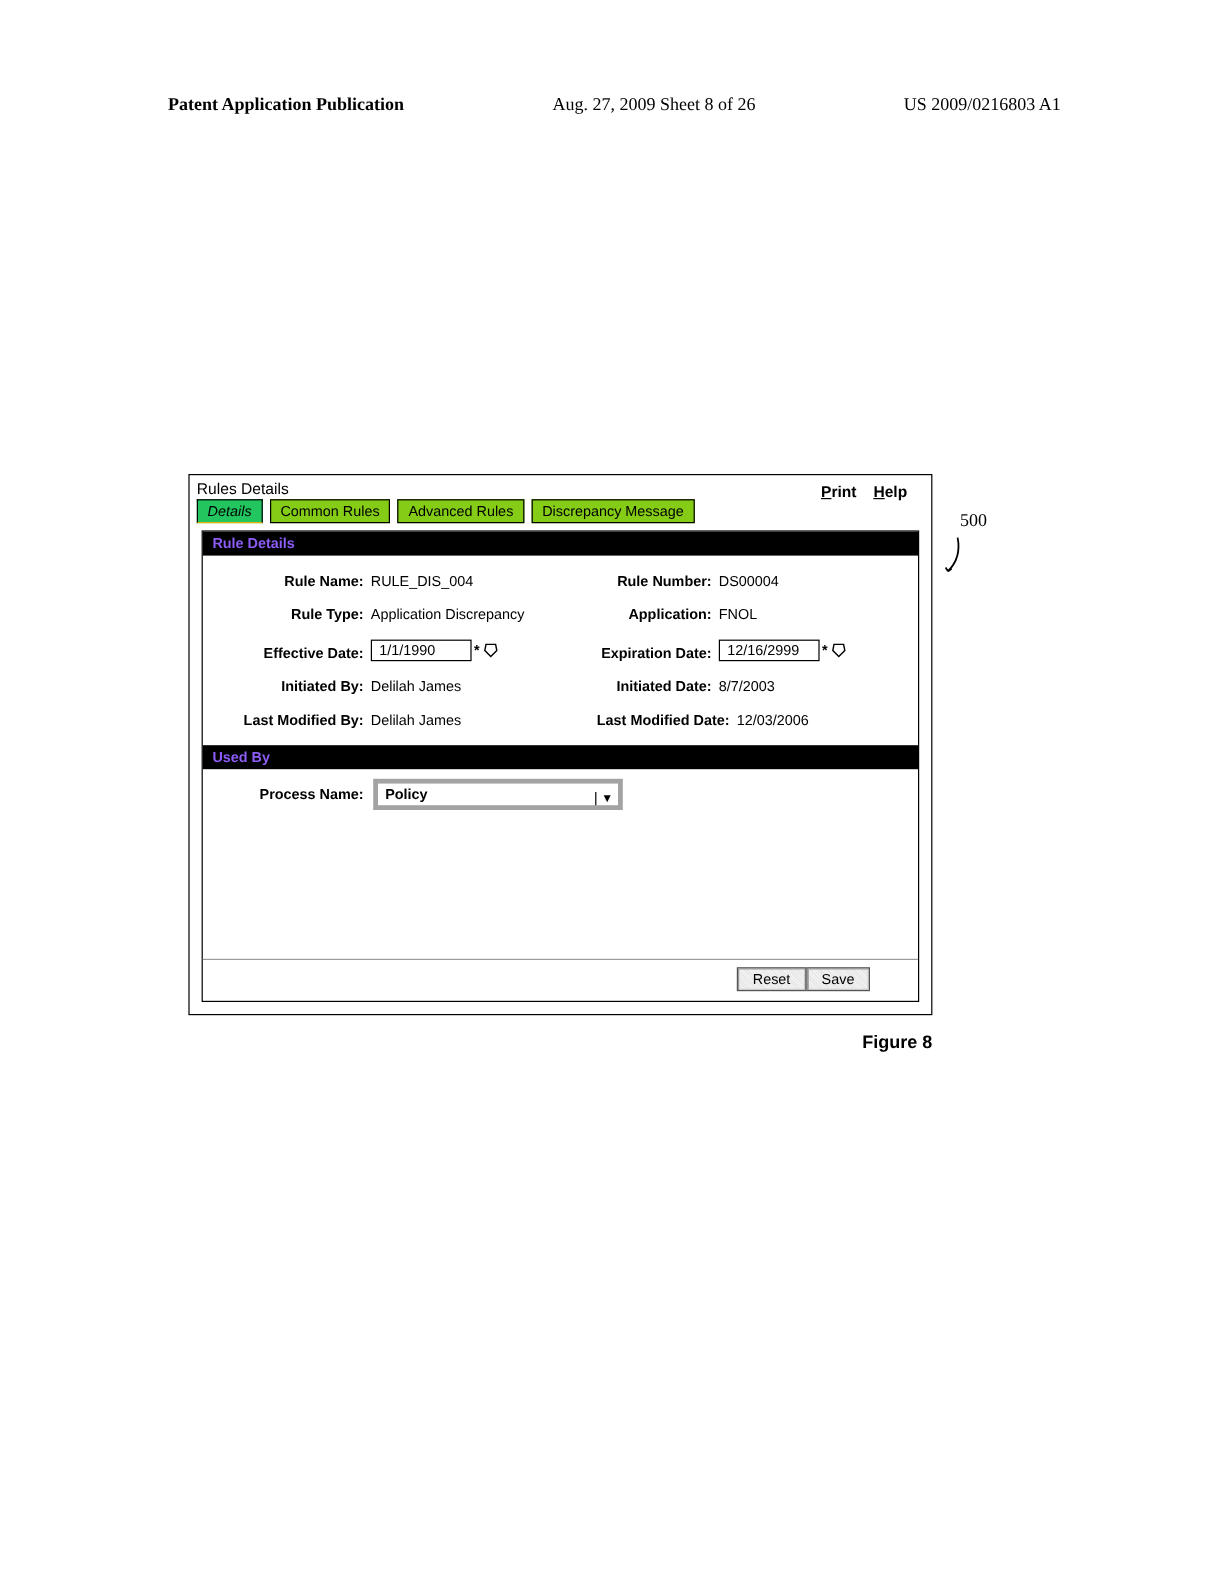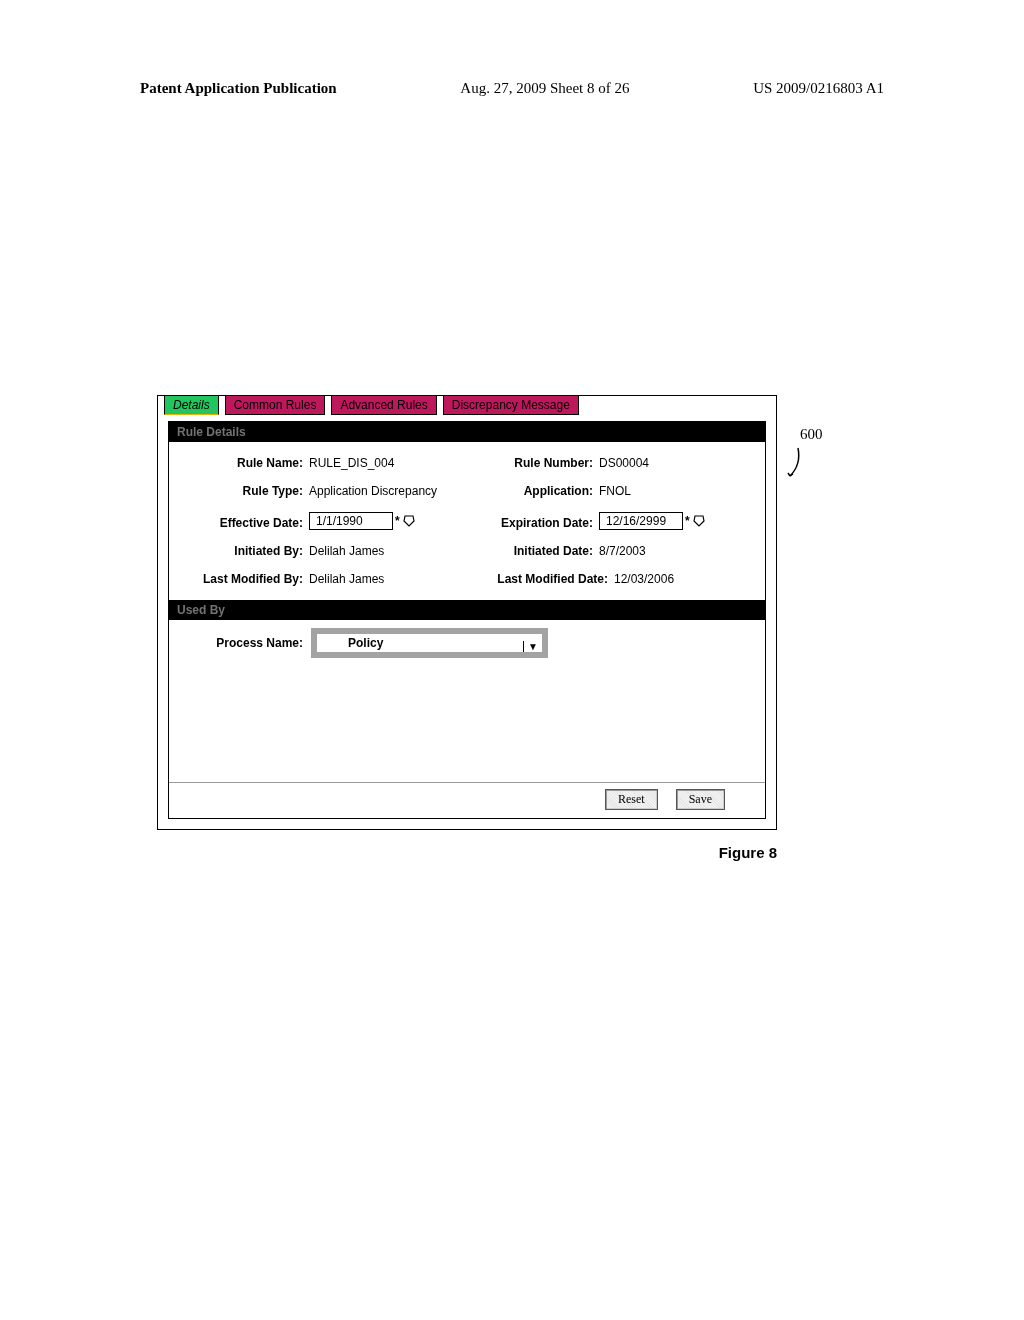"Rules Details" div { html: none -> <div> <div>Rules Details</div> <div> <span><span>P</span><span></span>rint</span> <span><span>H</span>elp</span> </div> </div> }
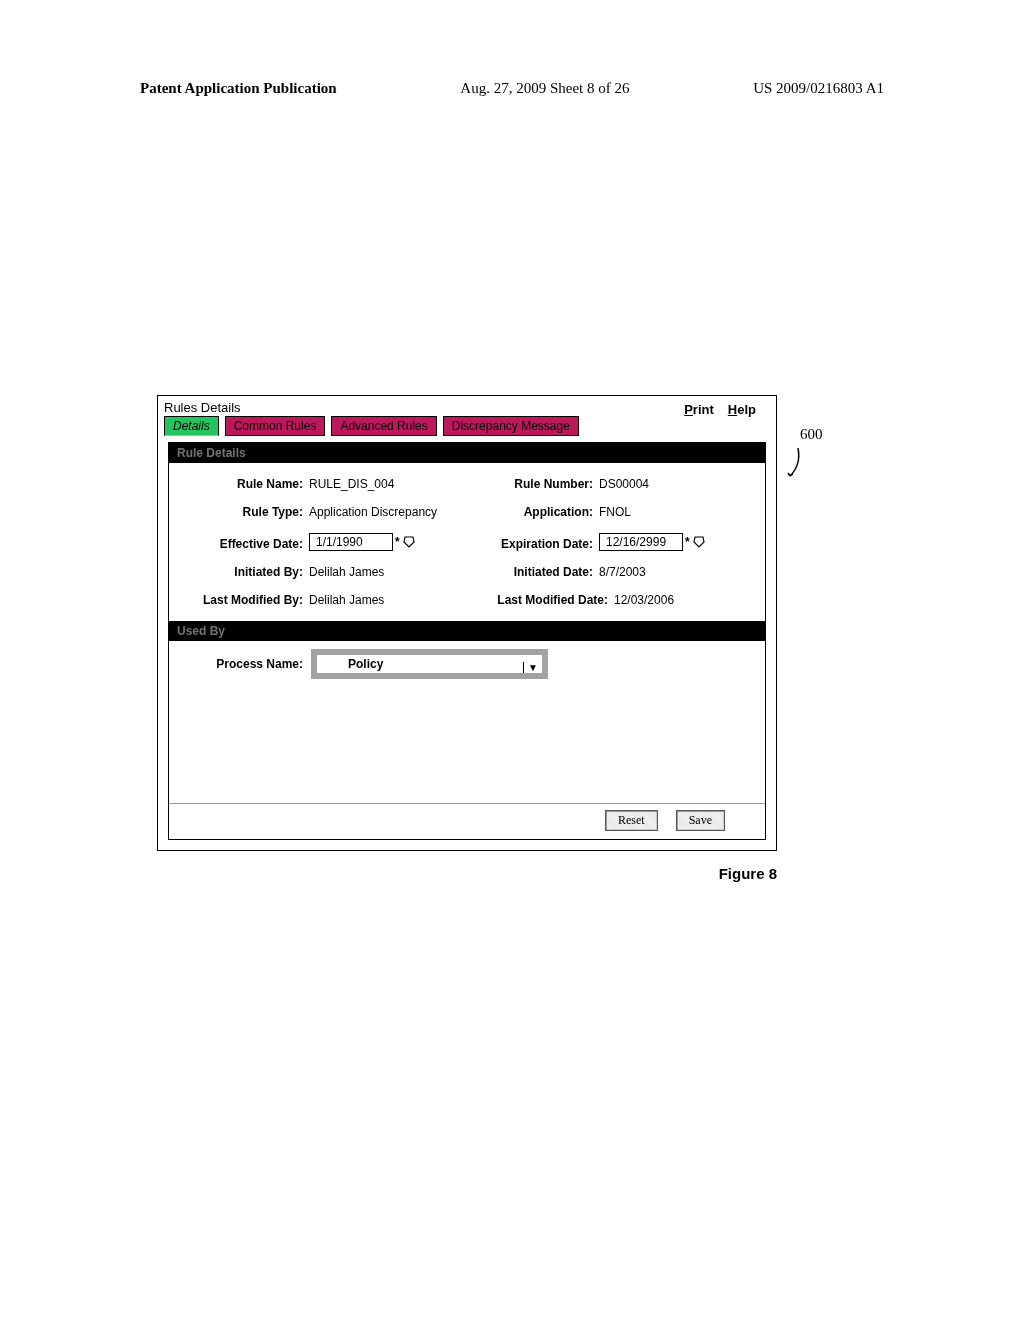"Common Rules" .tab { background: #be185d -> #84cc16 }
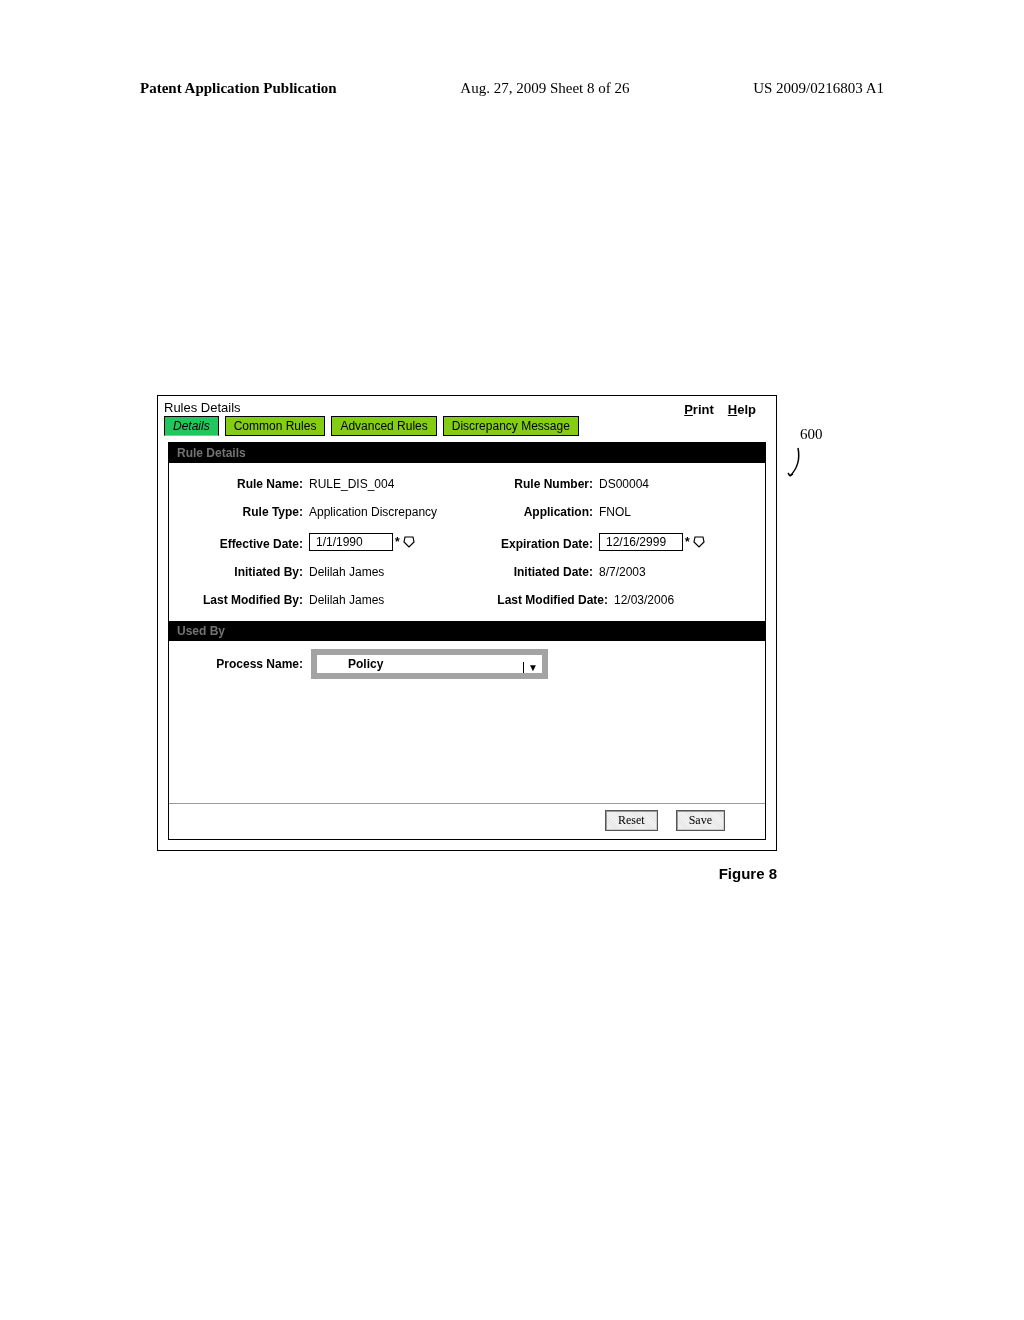"600" div.ref-label { text: 600 -> 500 }
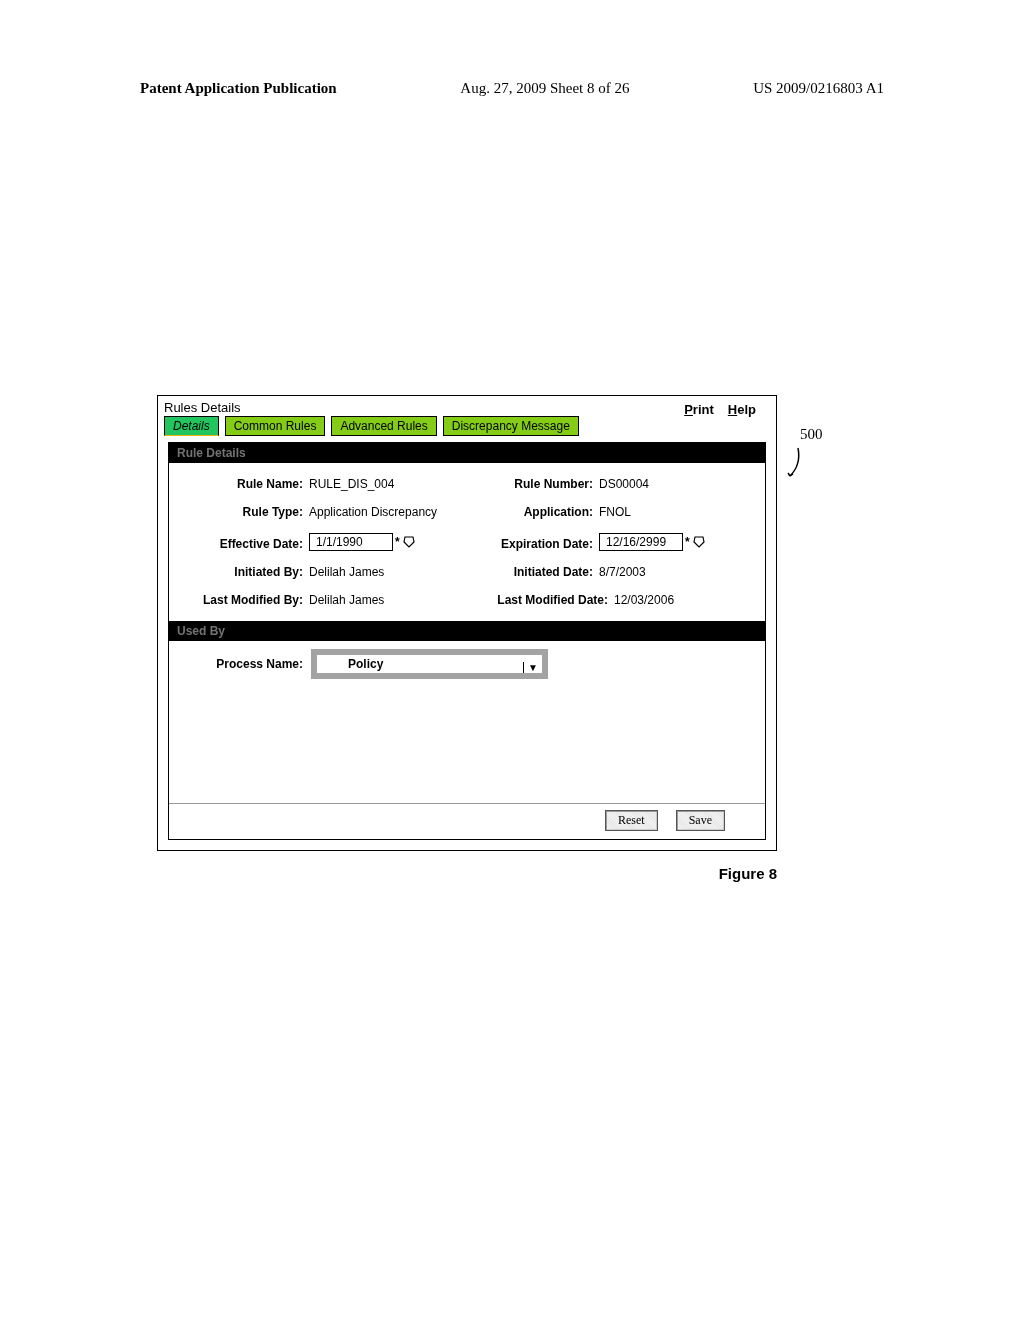"Rule Details" .section-header { color: #737373 -> #8b5cf6 }
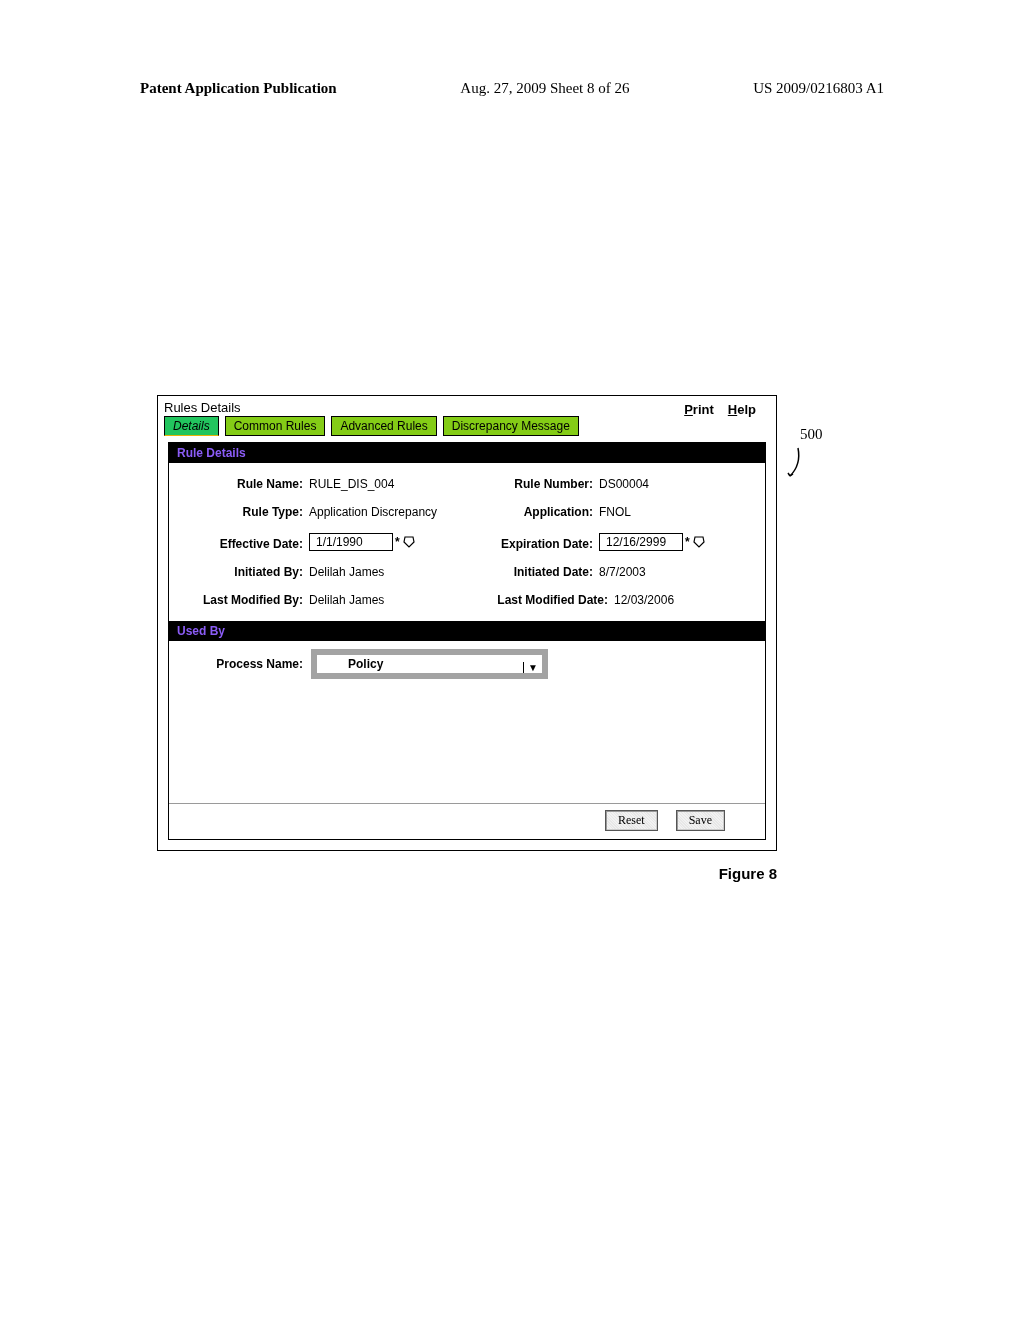"Policy" .select-box { border: 6px solid #a3a3a3 -> 4px solid #a3a3a3; padding-left: 25px -> none }
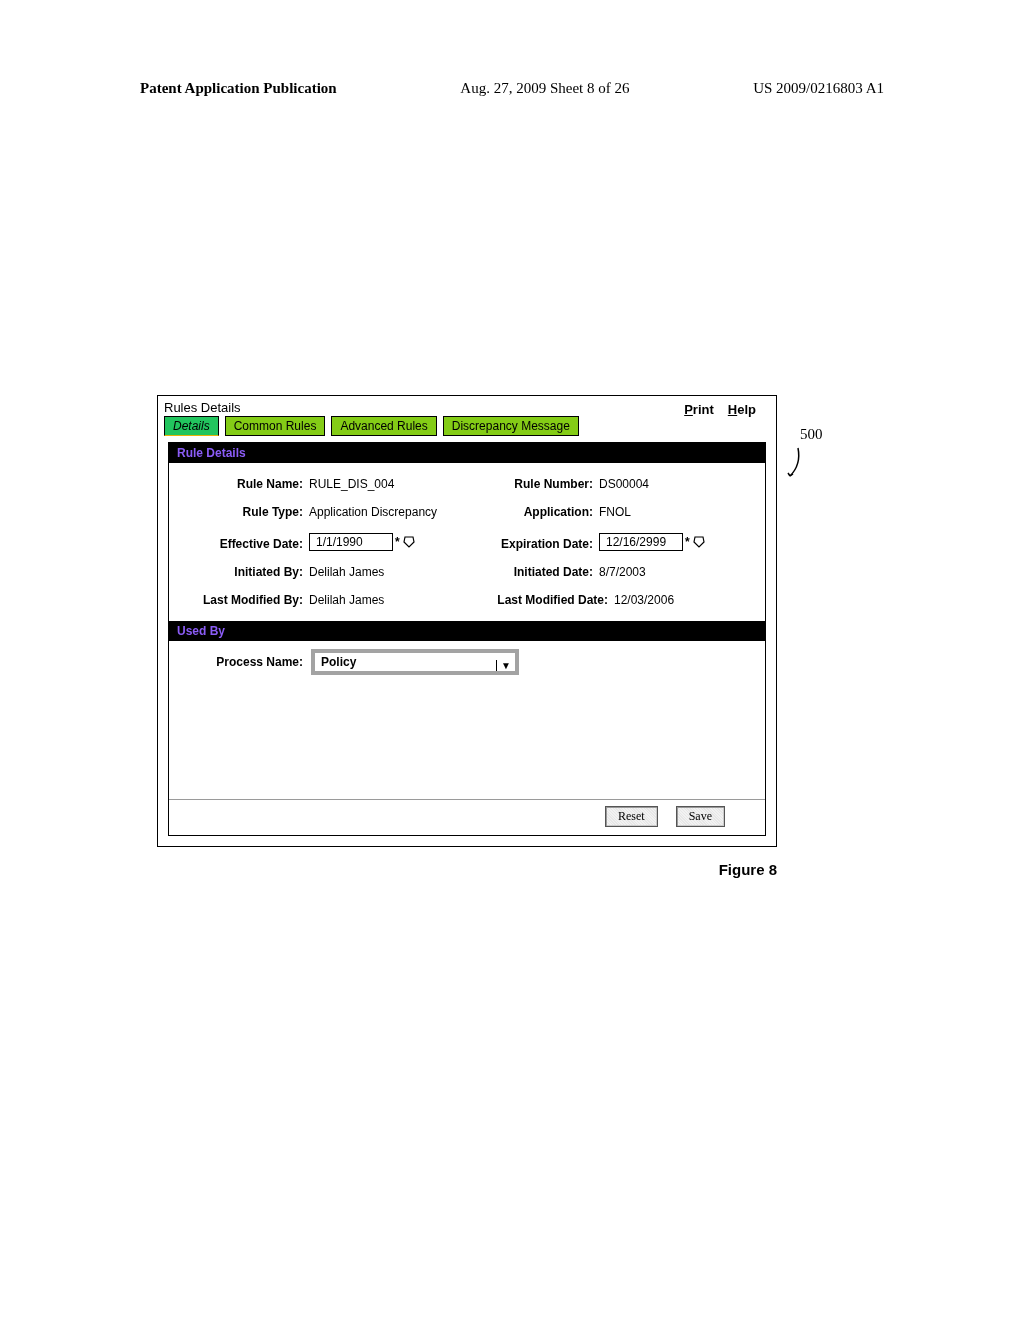"Reset" .button-row { font-family: Liberation Serif, serif -> none; gap: 18px -> none }
